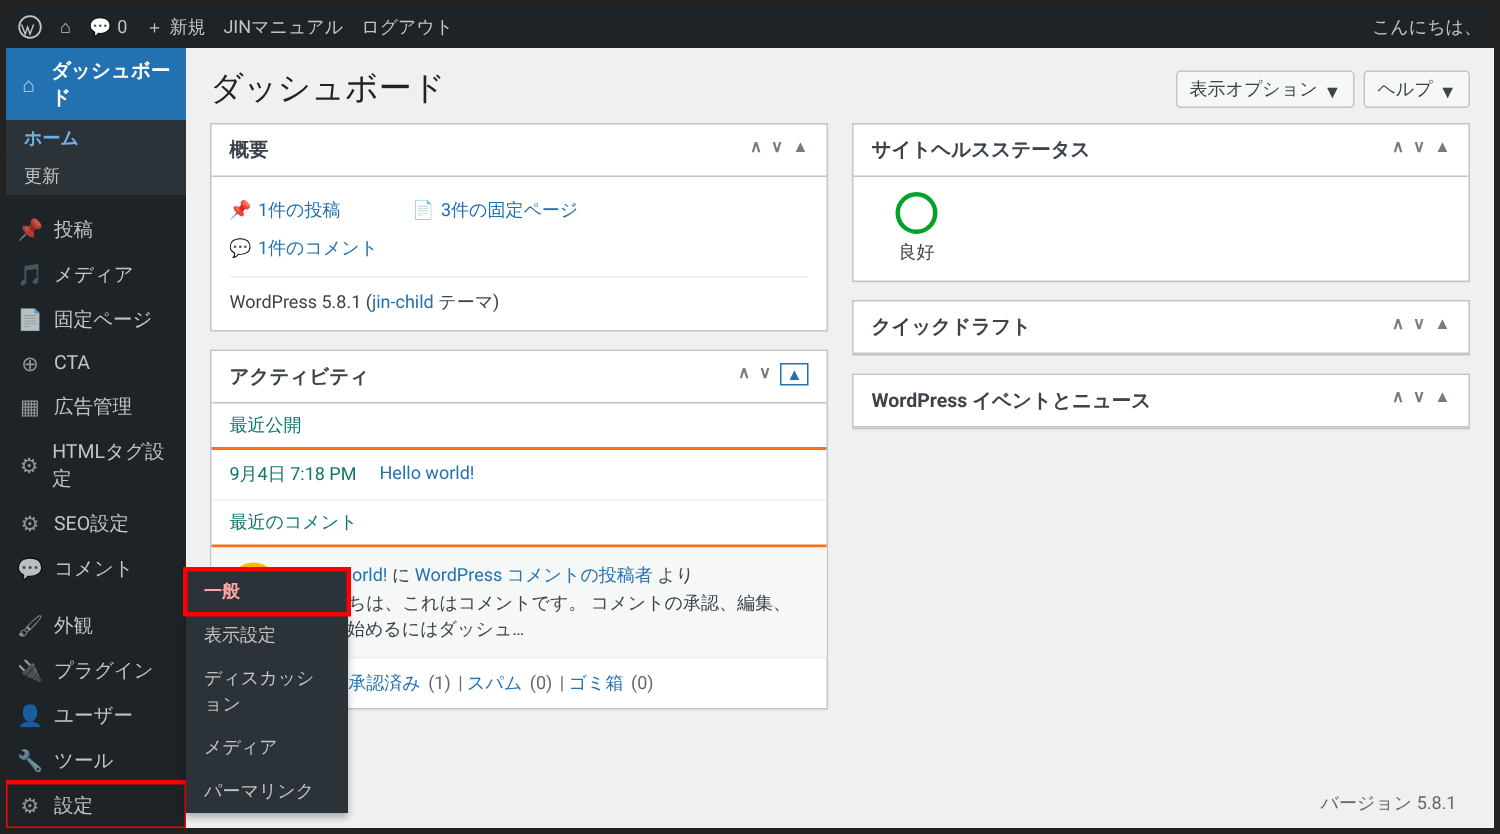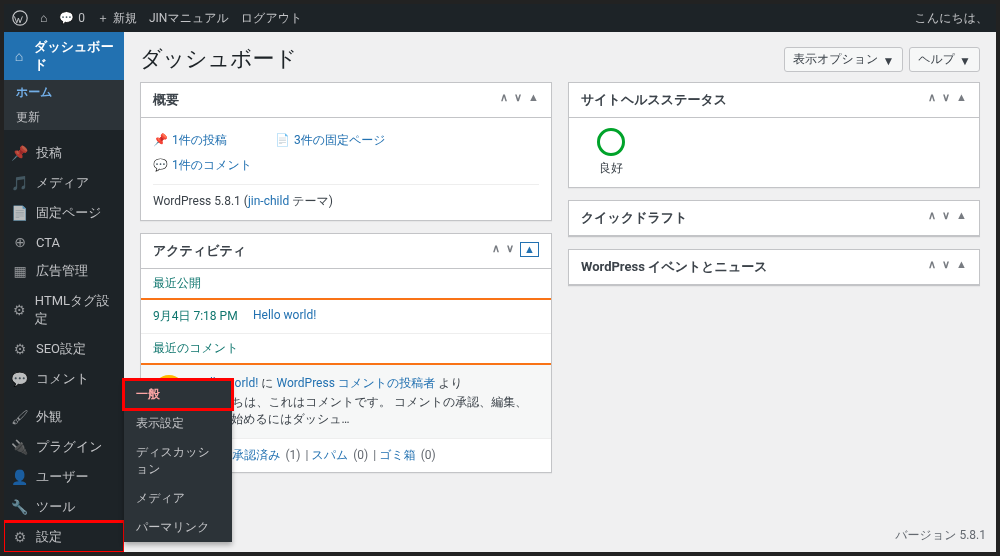"バージョン 5.8.1" .footer { padding: 8px 10px -> 8px 25px }
